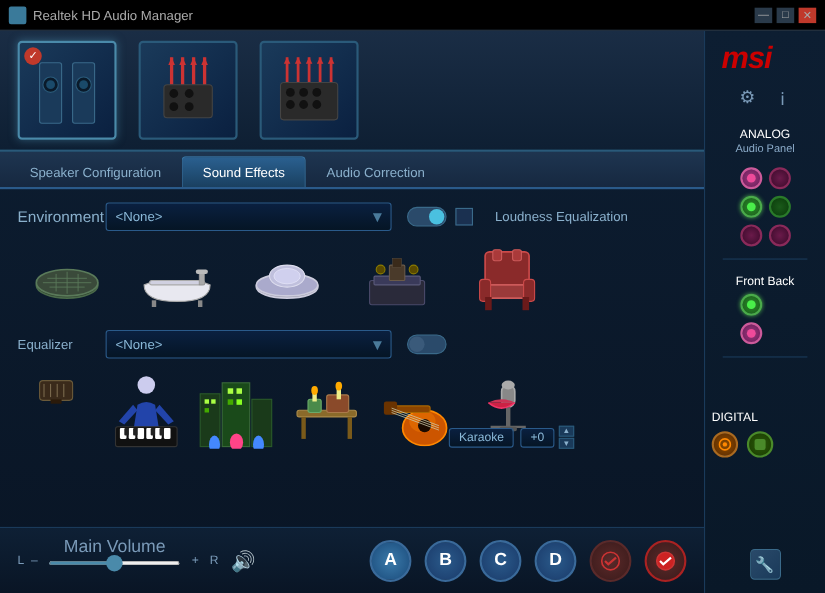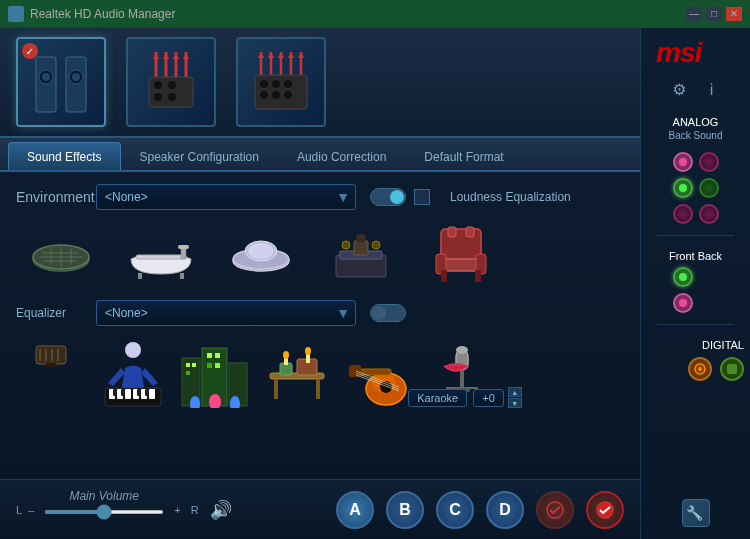"Realtek HD Audio Manager" .title-bar { background: #14532d -> #000000 }
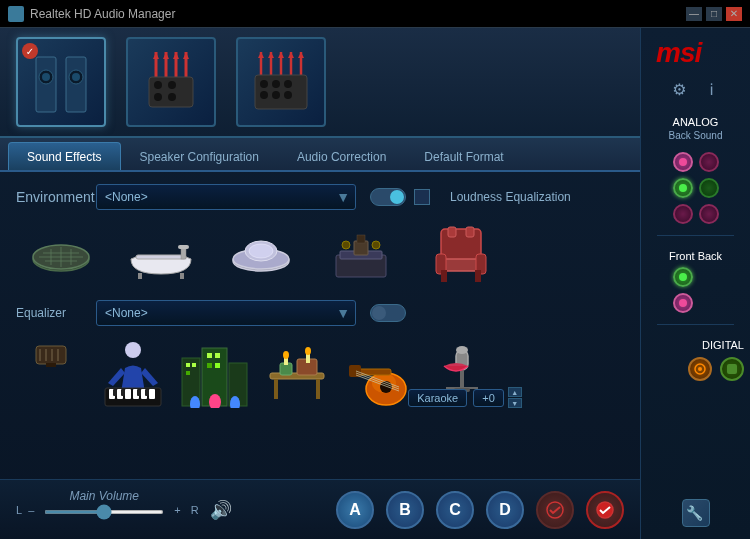"Back Sound" span.panel-sublabel { text: Back Sound -> Audio Panel }
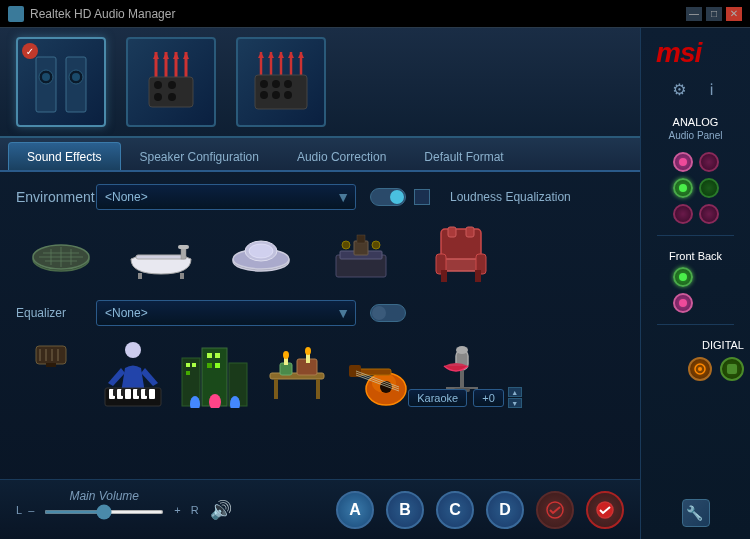"Sound Effects" div.tab { order: before "Speaker Configuration" -> after "Speaker Configuration" }
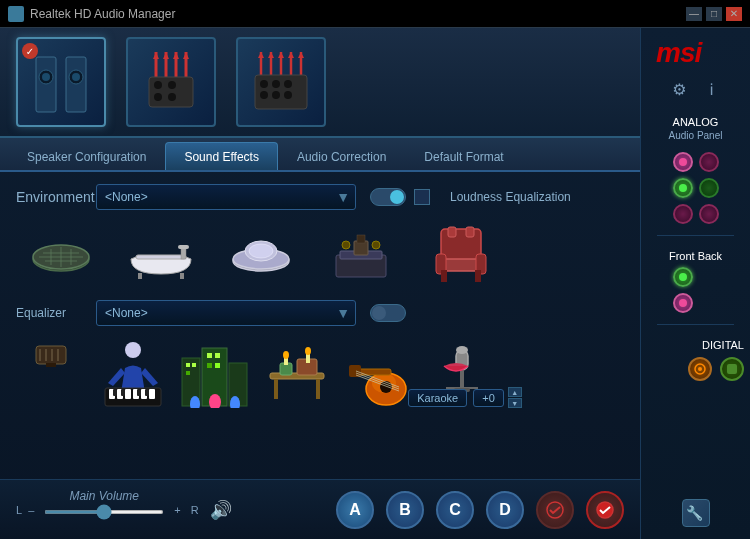"Default Format" div.tab { html: <div> <span>Default Format</span> </div> -> none }
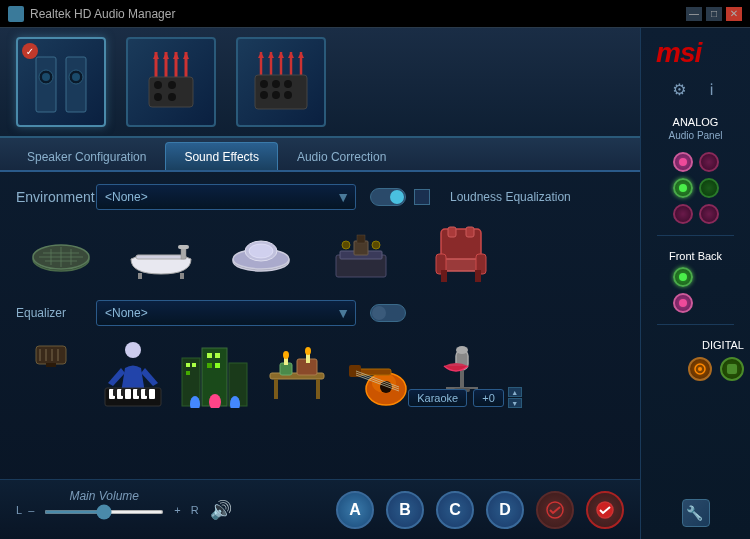"DIGITAL" .digital-section { align-items: flex-end -> flex-start; margin-top: none -> 35px }
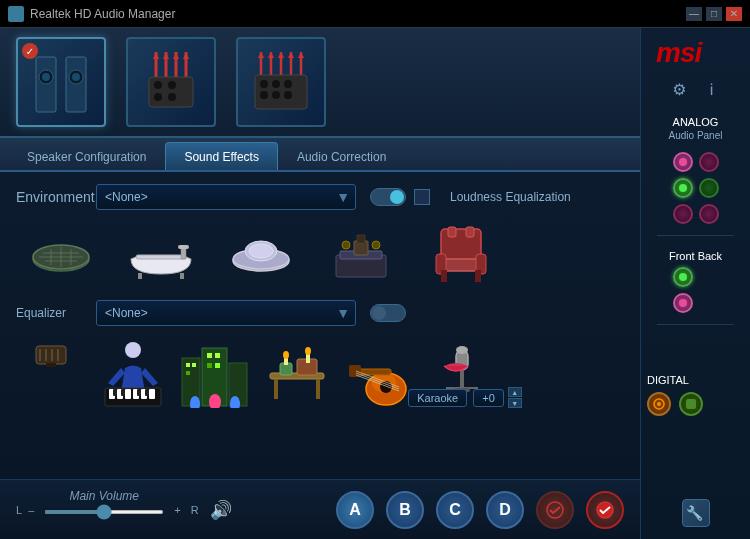"Main Volume" .vol-label { font-size: 12px -> 16px; font-style: italic -> none }
